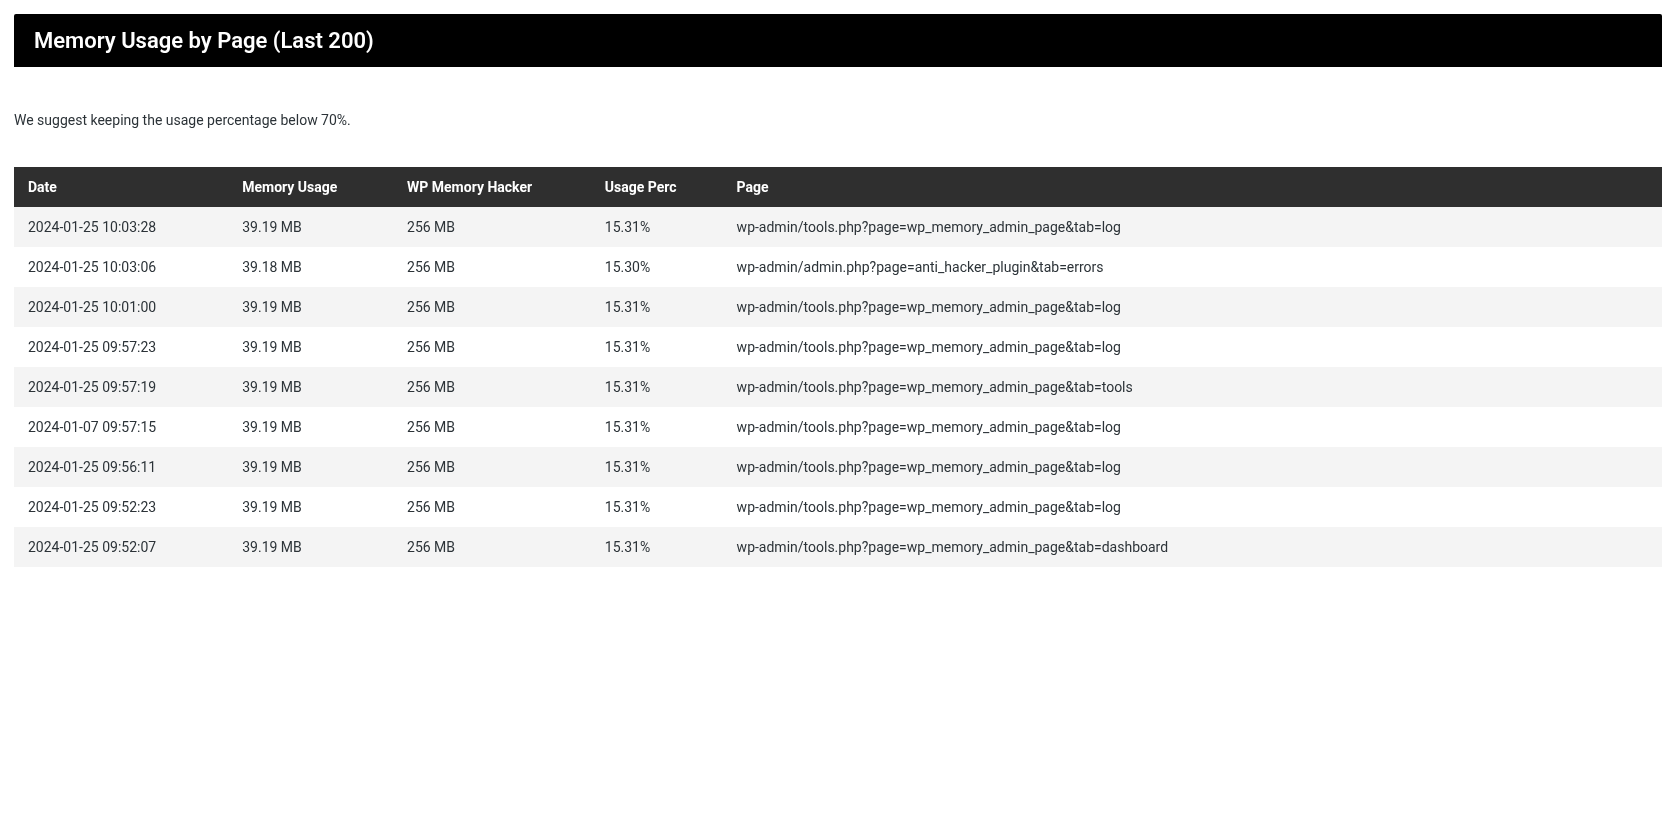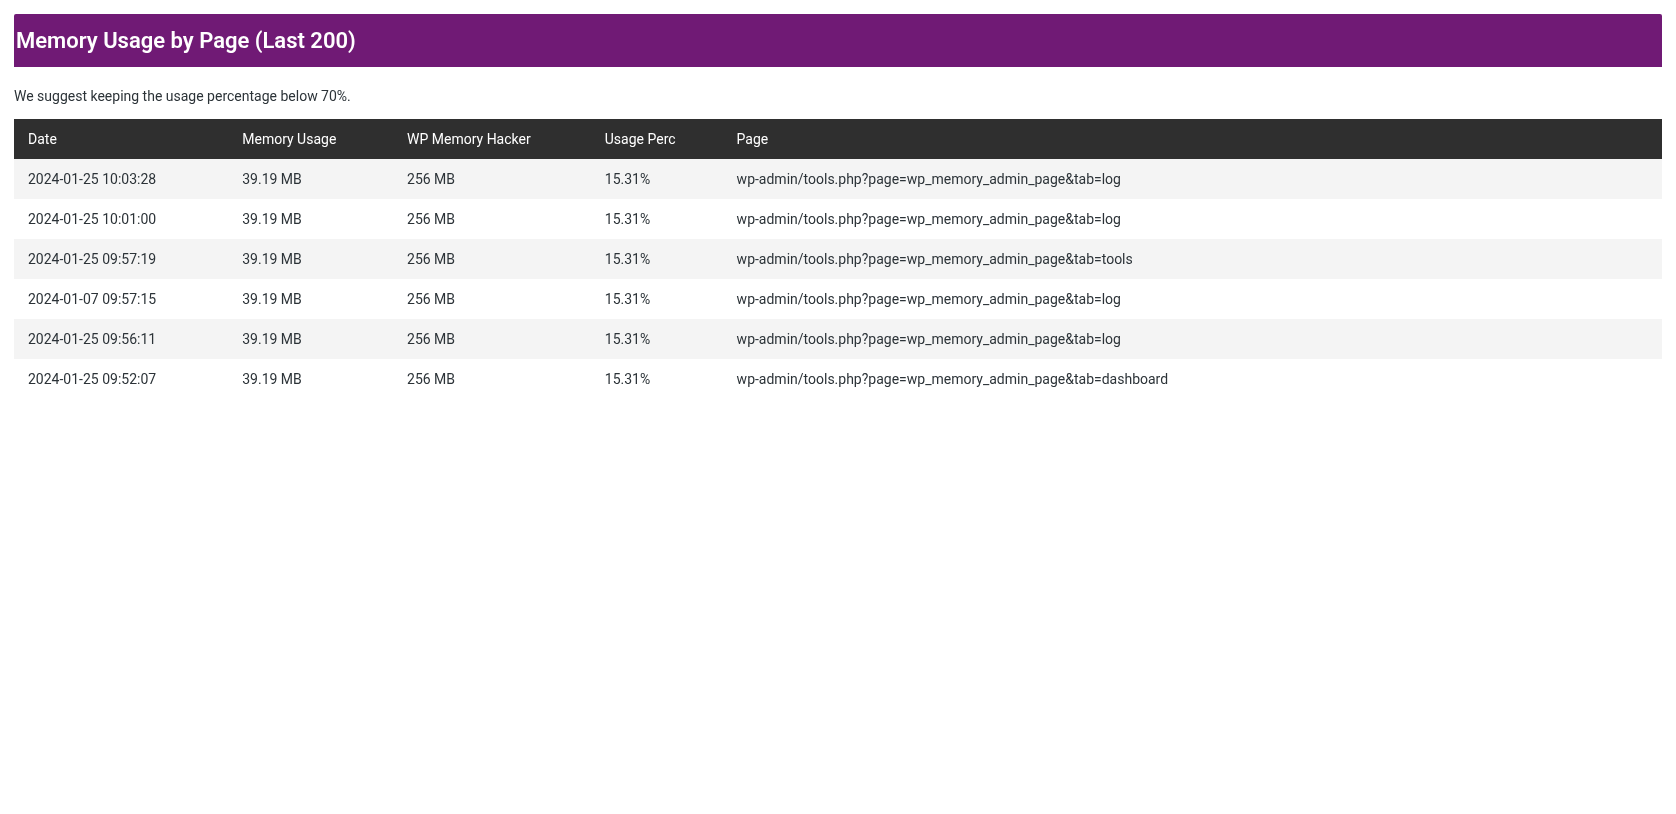"Memory Usage by Page (Last" .panel-header { background: #701a75 -> #000000; padding: 14px 2px -> 14px 20px }
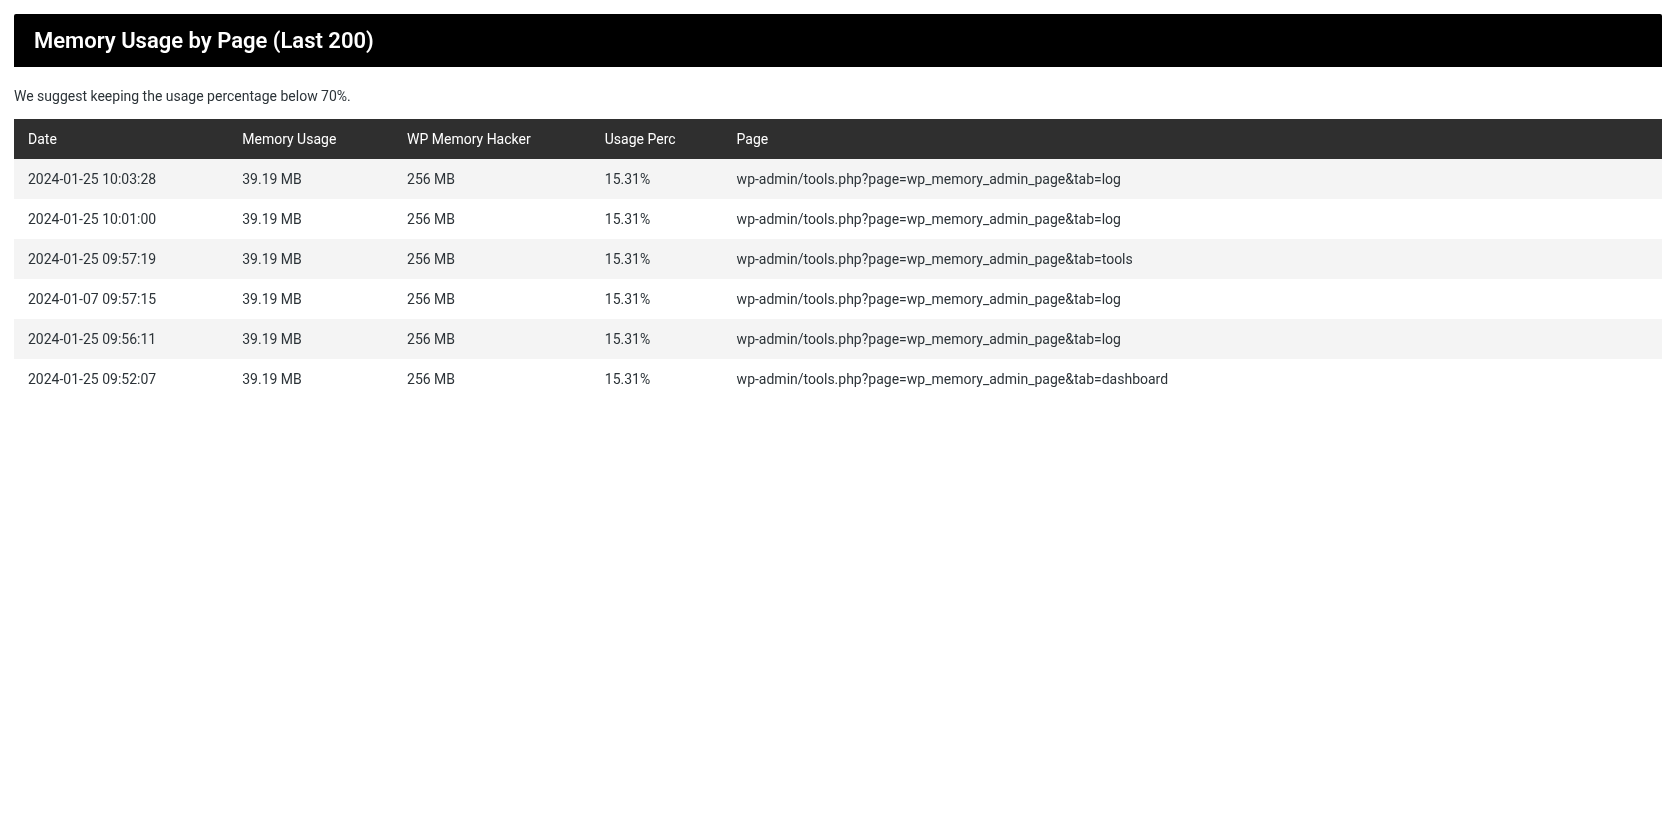"We suggest keeping the usage" .description { margin-top: none -> 24px; padding: 18px 0 12px 0 -> 18px 0 36px 0 }
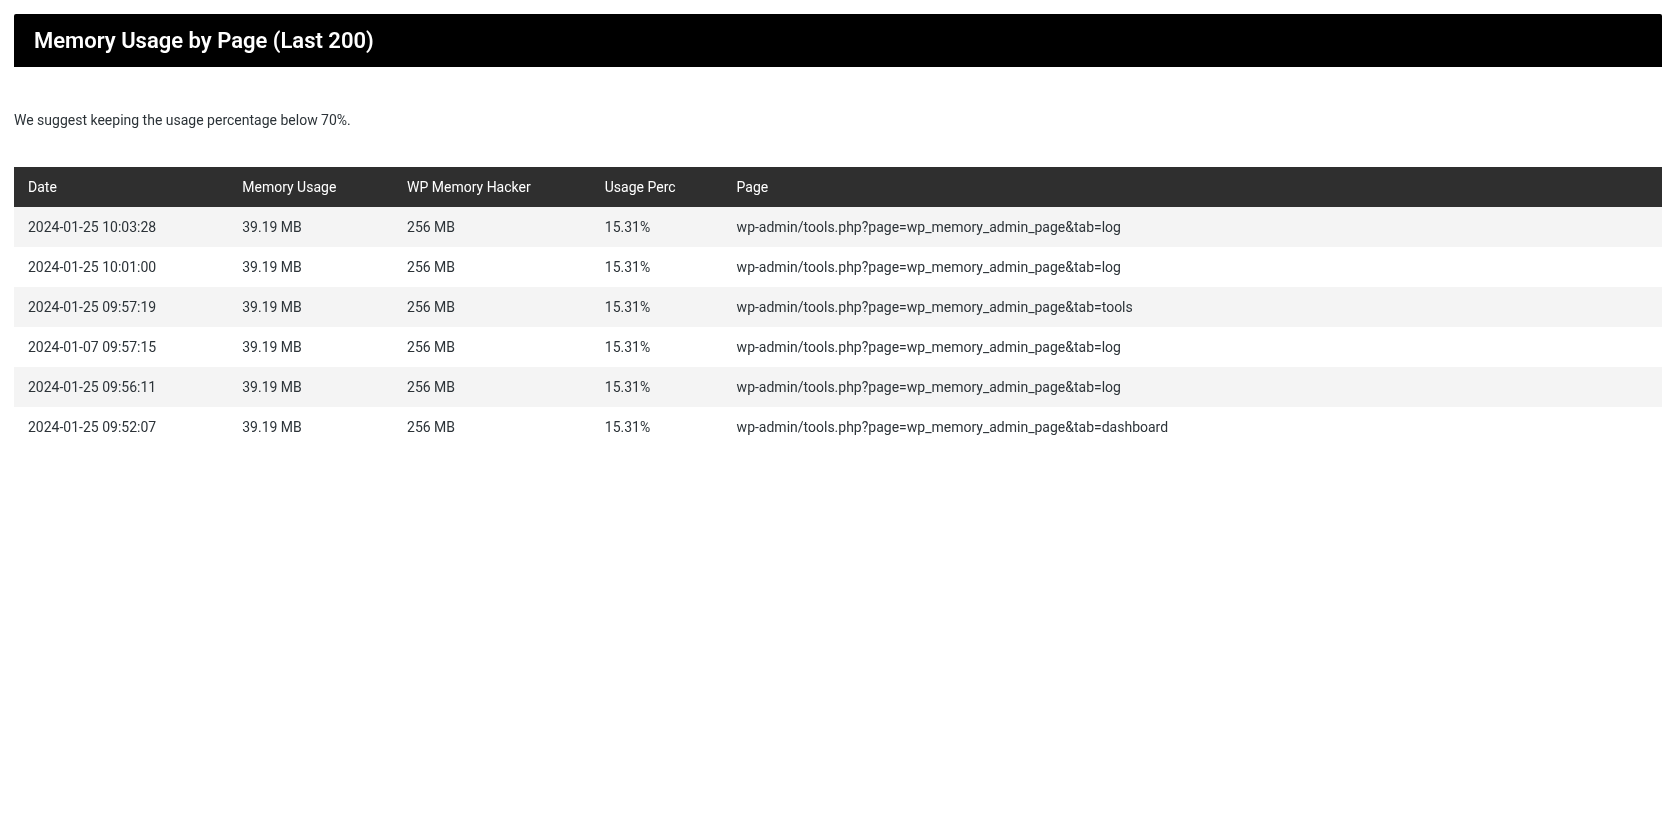"Date" thead th { font-weight: 400 -> 700 }
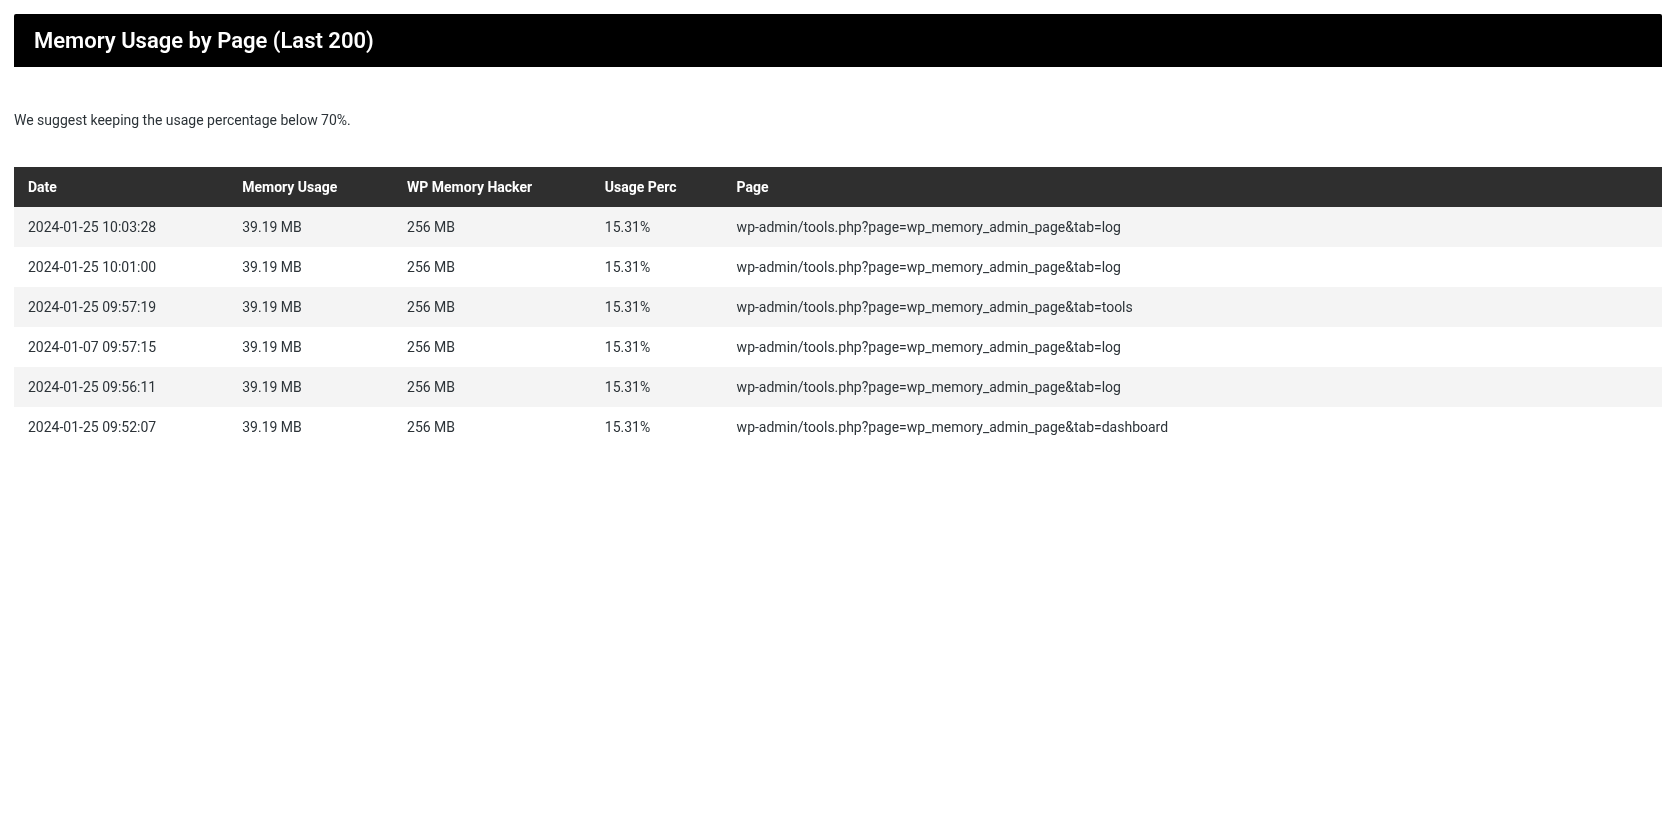"2024-01-25 10:03:06" tr { html: none -> <tr> <td>2024-01-25 10:03:06</td> <td>39.18 MB</td> <td>256 MB</td> <td>15.30%</td> <td>wp-admin/admin.php?page=anti_hacker_plugin&amp;tab=errors</td> </tr> }
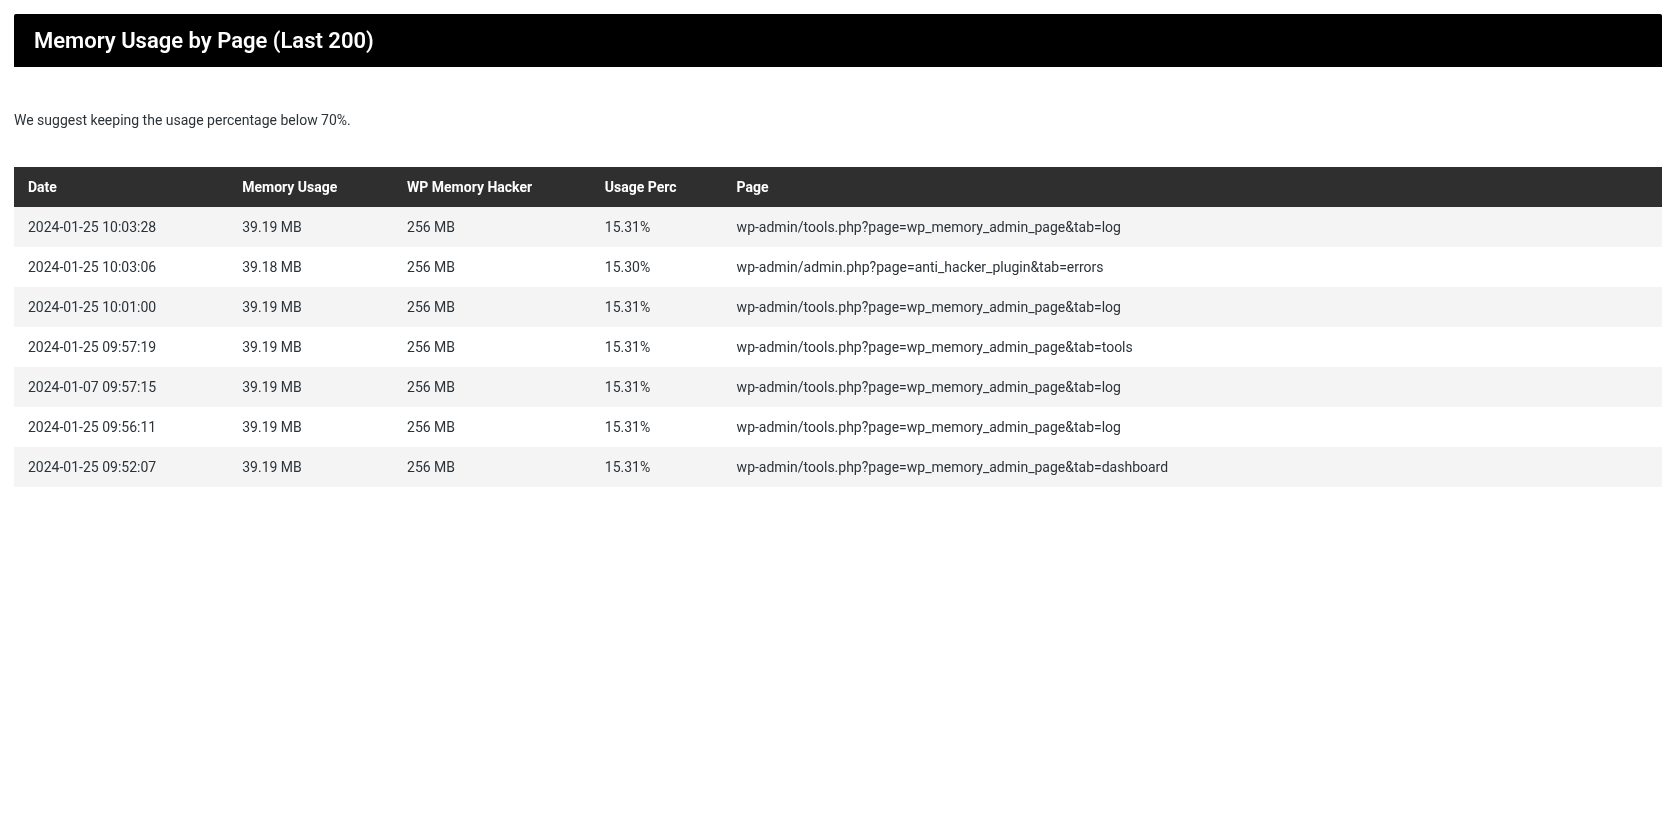"2024-01-25 09:57:23" tr { html: none -> <tr> <td>2024-01-25 09:57:23</td> <td>39.19 MB</td> <td>256 MB</td> <td>15.31%</td> <td>wp-admin/tools.php?page=wp_memory_admin_page&amp;tab=log</td> </tr> }
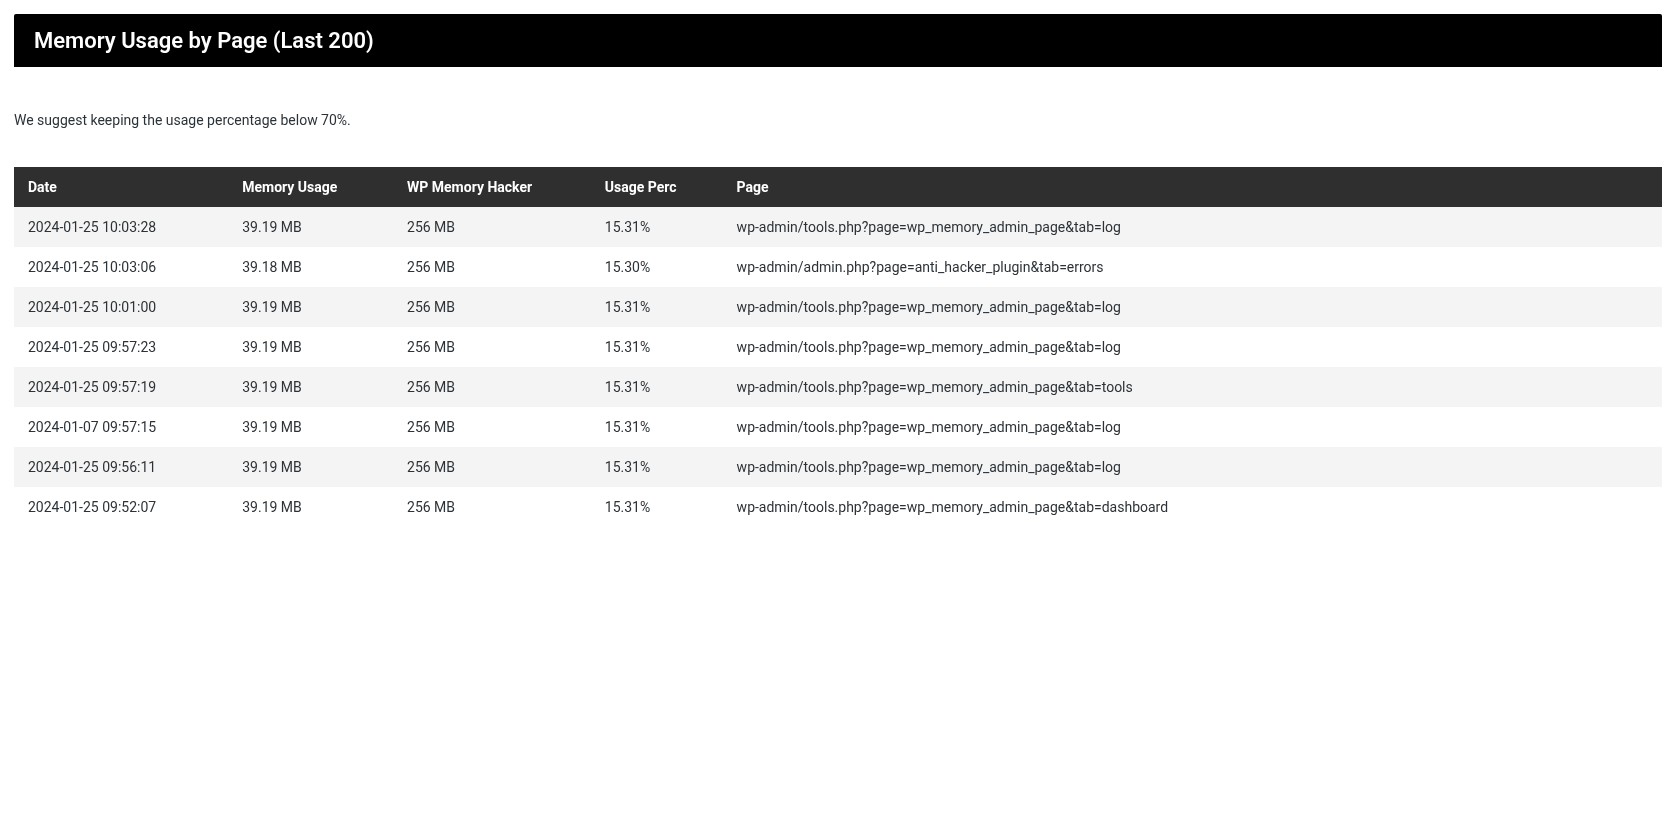"2024-01-25 09:52:23" tr { html: none -> <tr> <td>2024-01-25 09:52:23</td> <td>39.19 MB</td> <td>256 MB</td> <td>15.31%</td> <td>wp-admin/tools.php?page=wp_memory_admin_page&amp;tab=log</td> </tr> }
